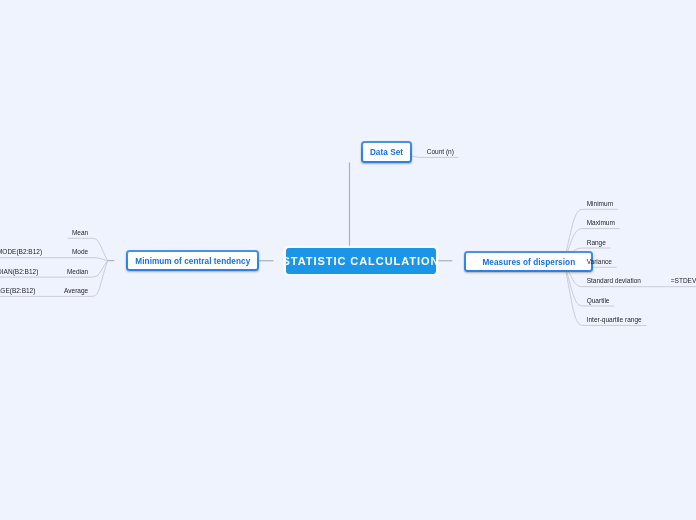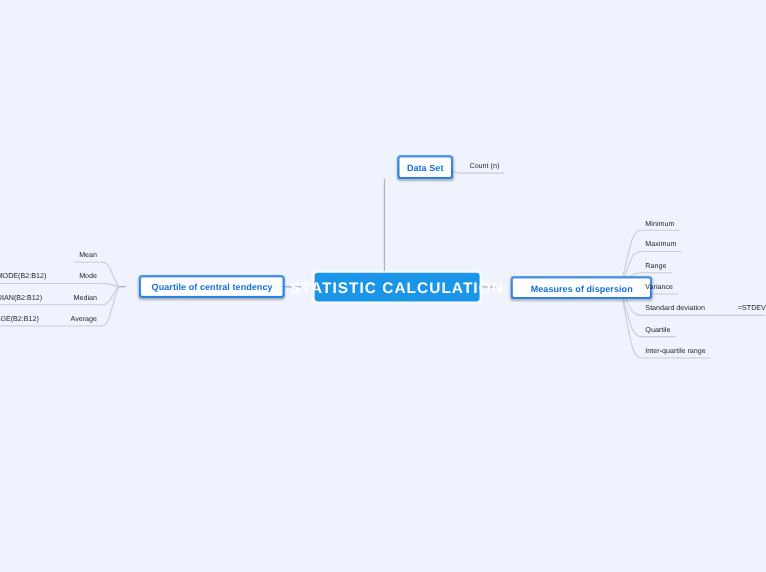"Quartile of central tendency" div.node { text: Quartile -> Minimum }
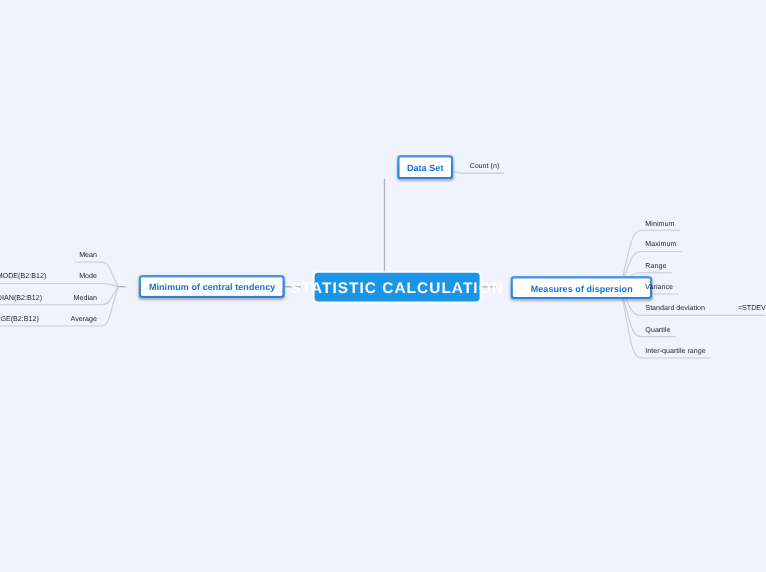"STATISTIC CALCULATION" .node-root { font-size: 14px -> 11px }
